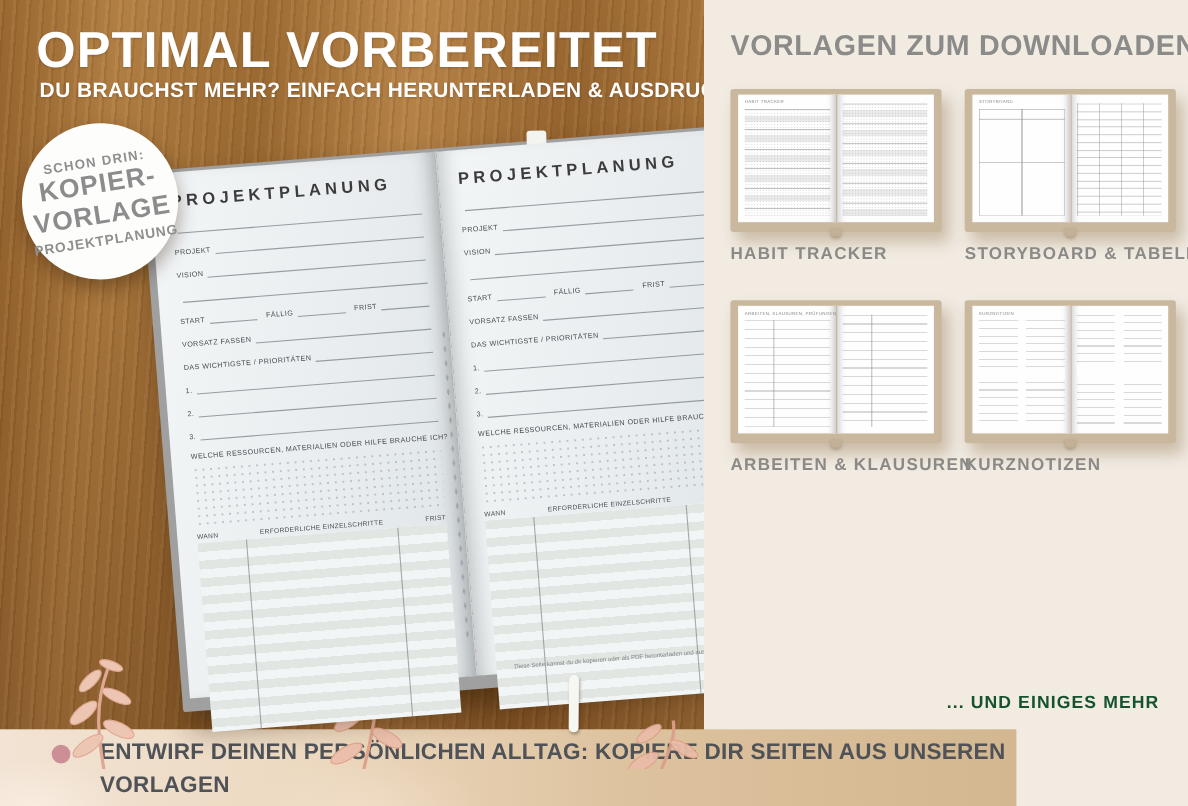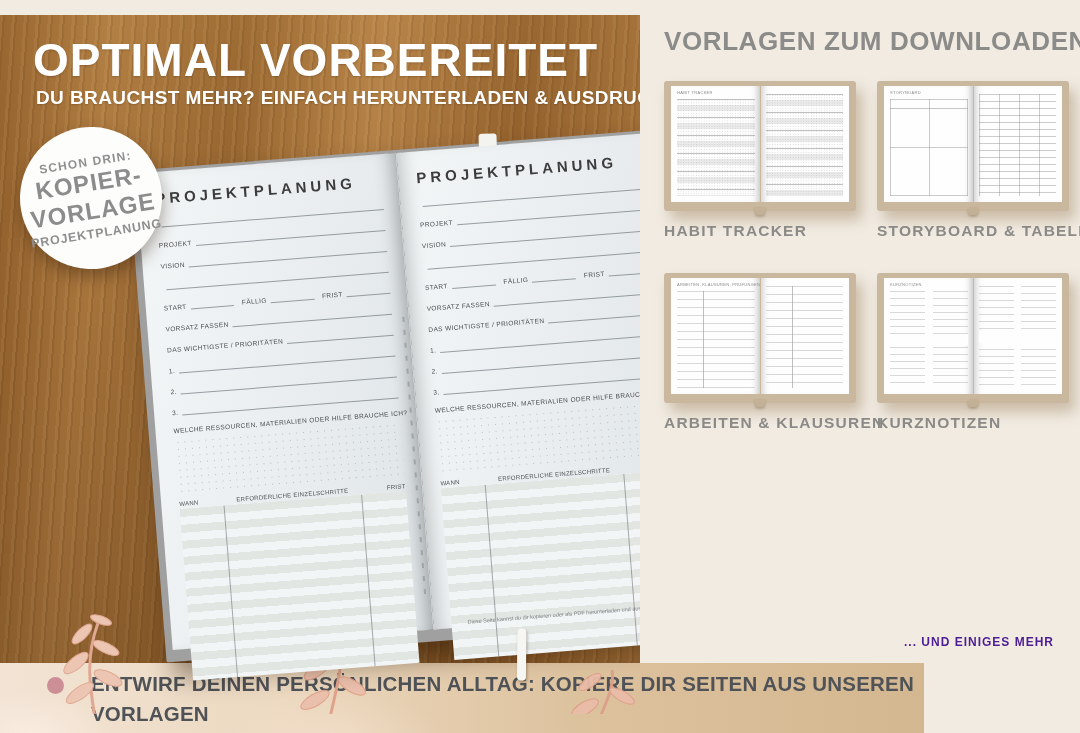"OPTIMAL VORBEREITET" .photo { top: 15px -> 0 }
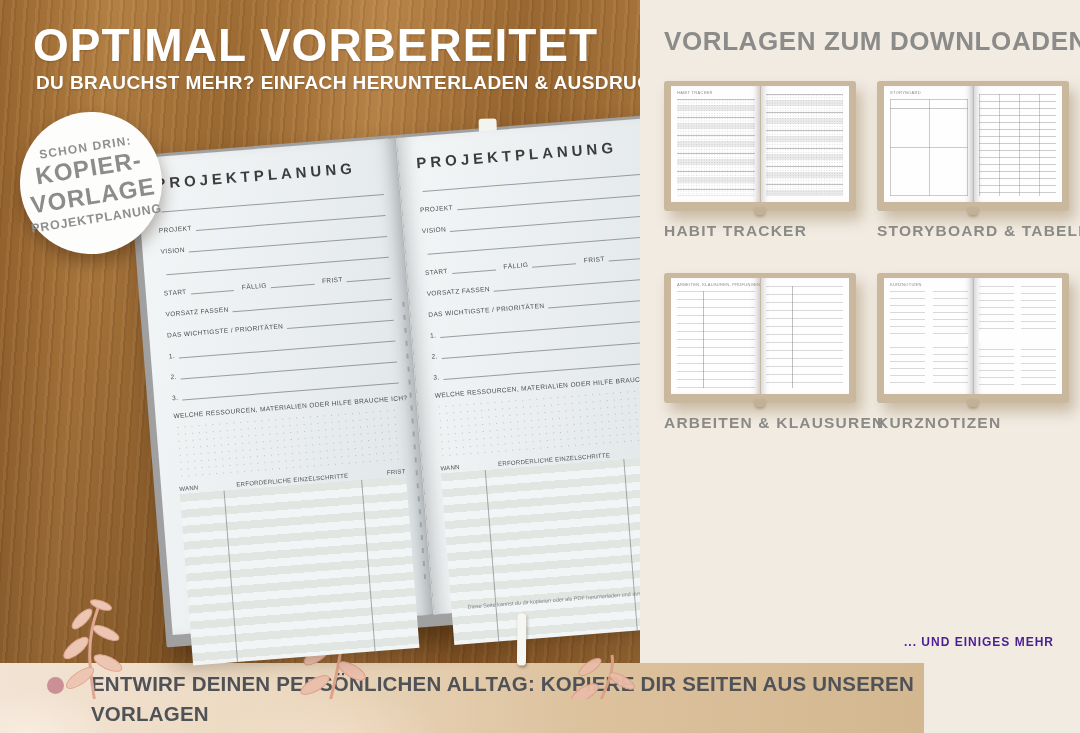"... UND EINIGES MEHR" .more-text { color: #4c1d95 -> #14532d; font-size: 12px -> 16px }
